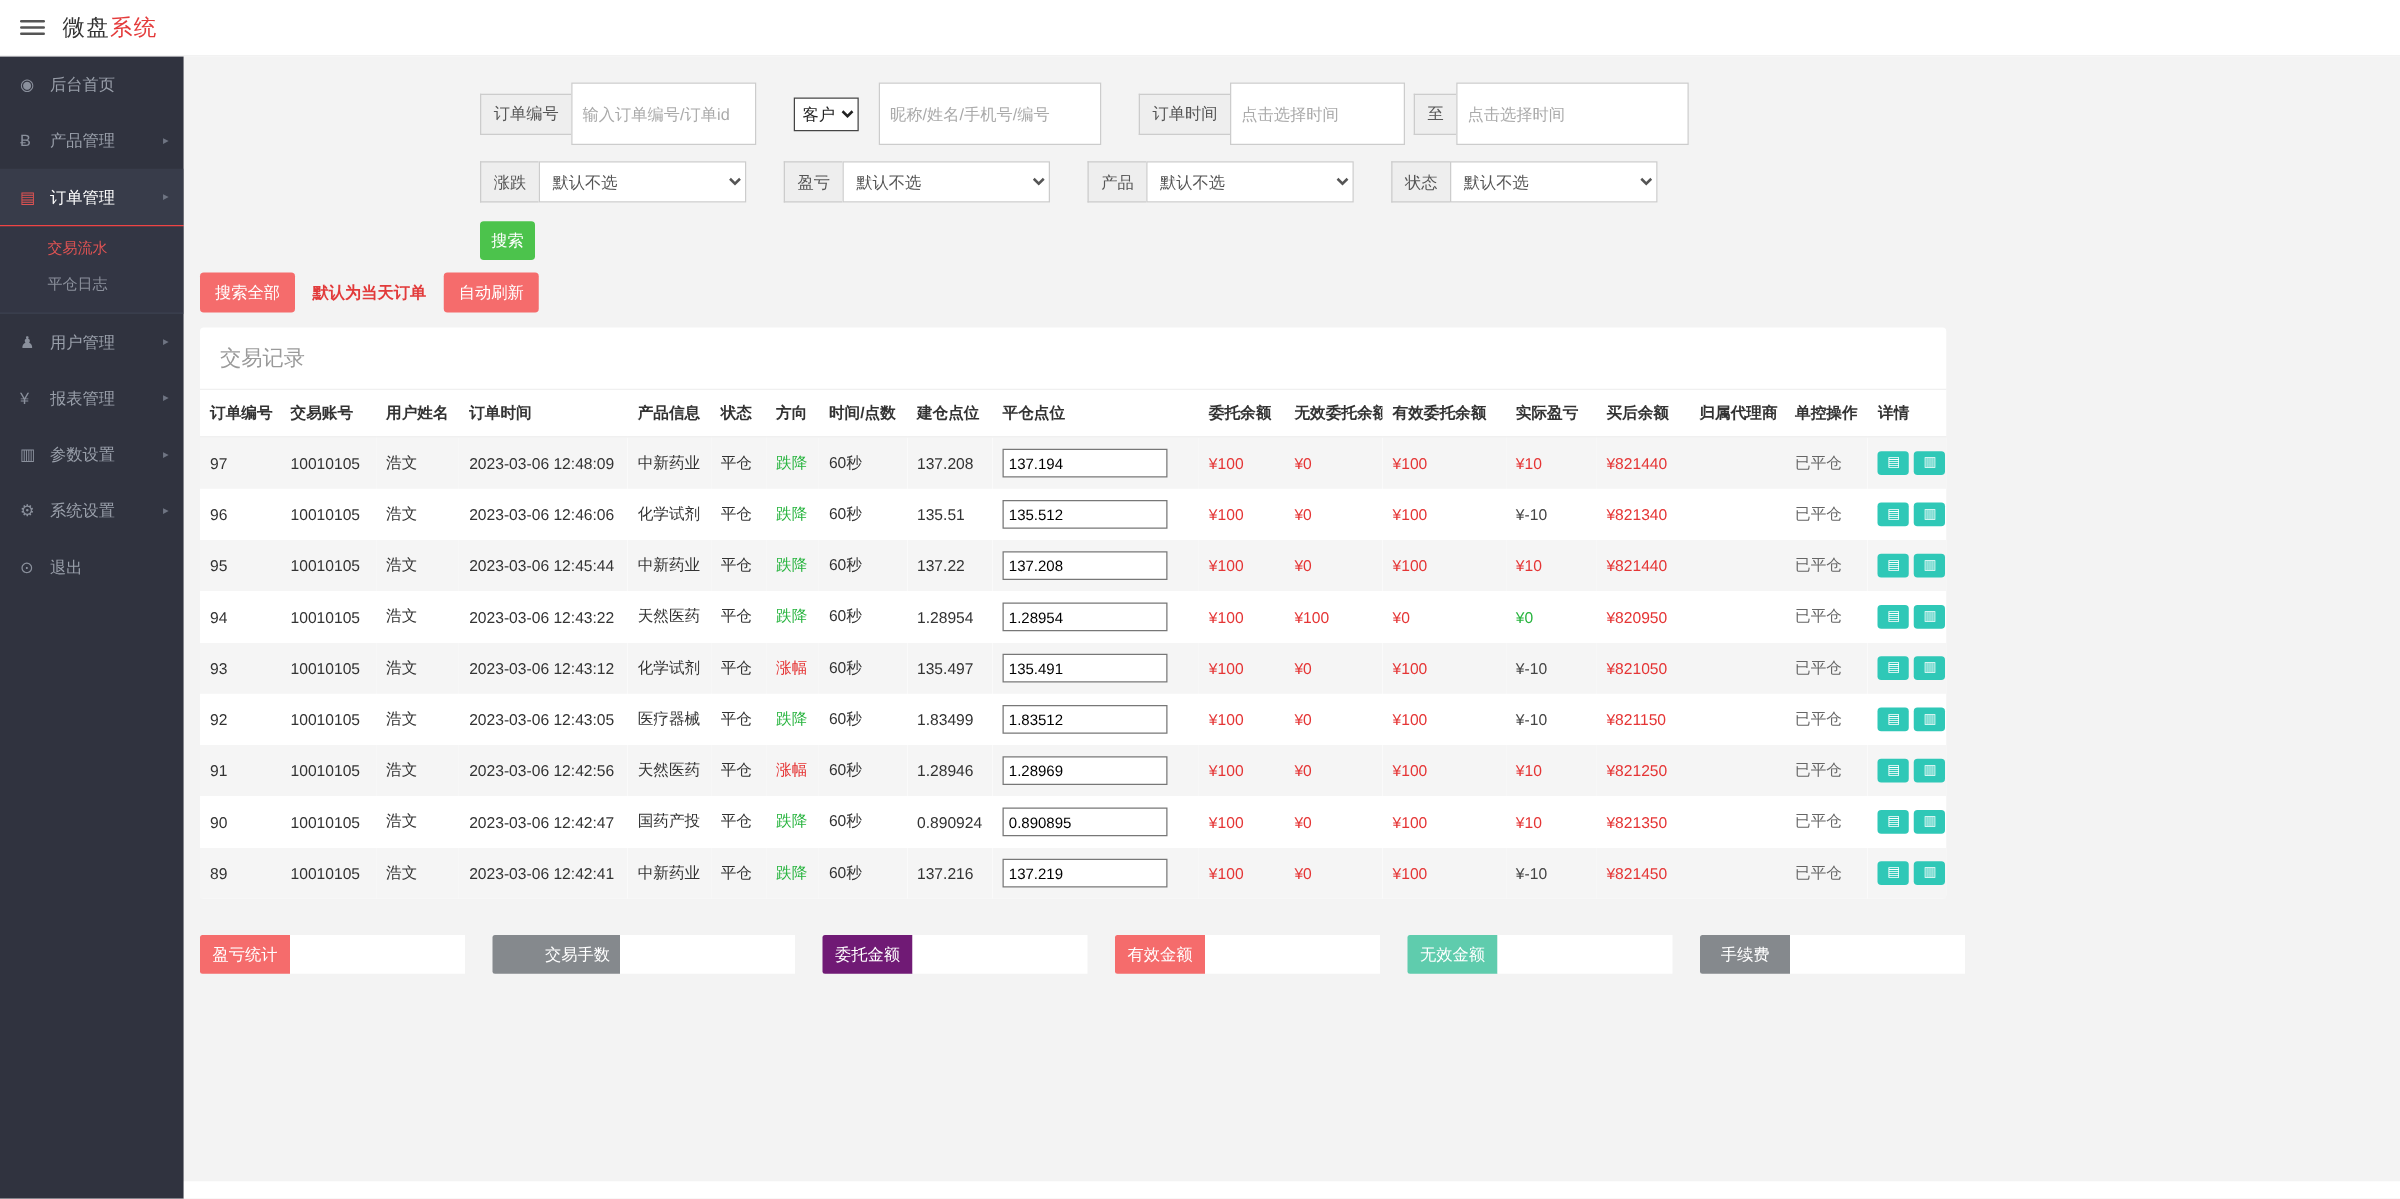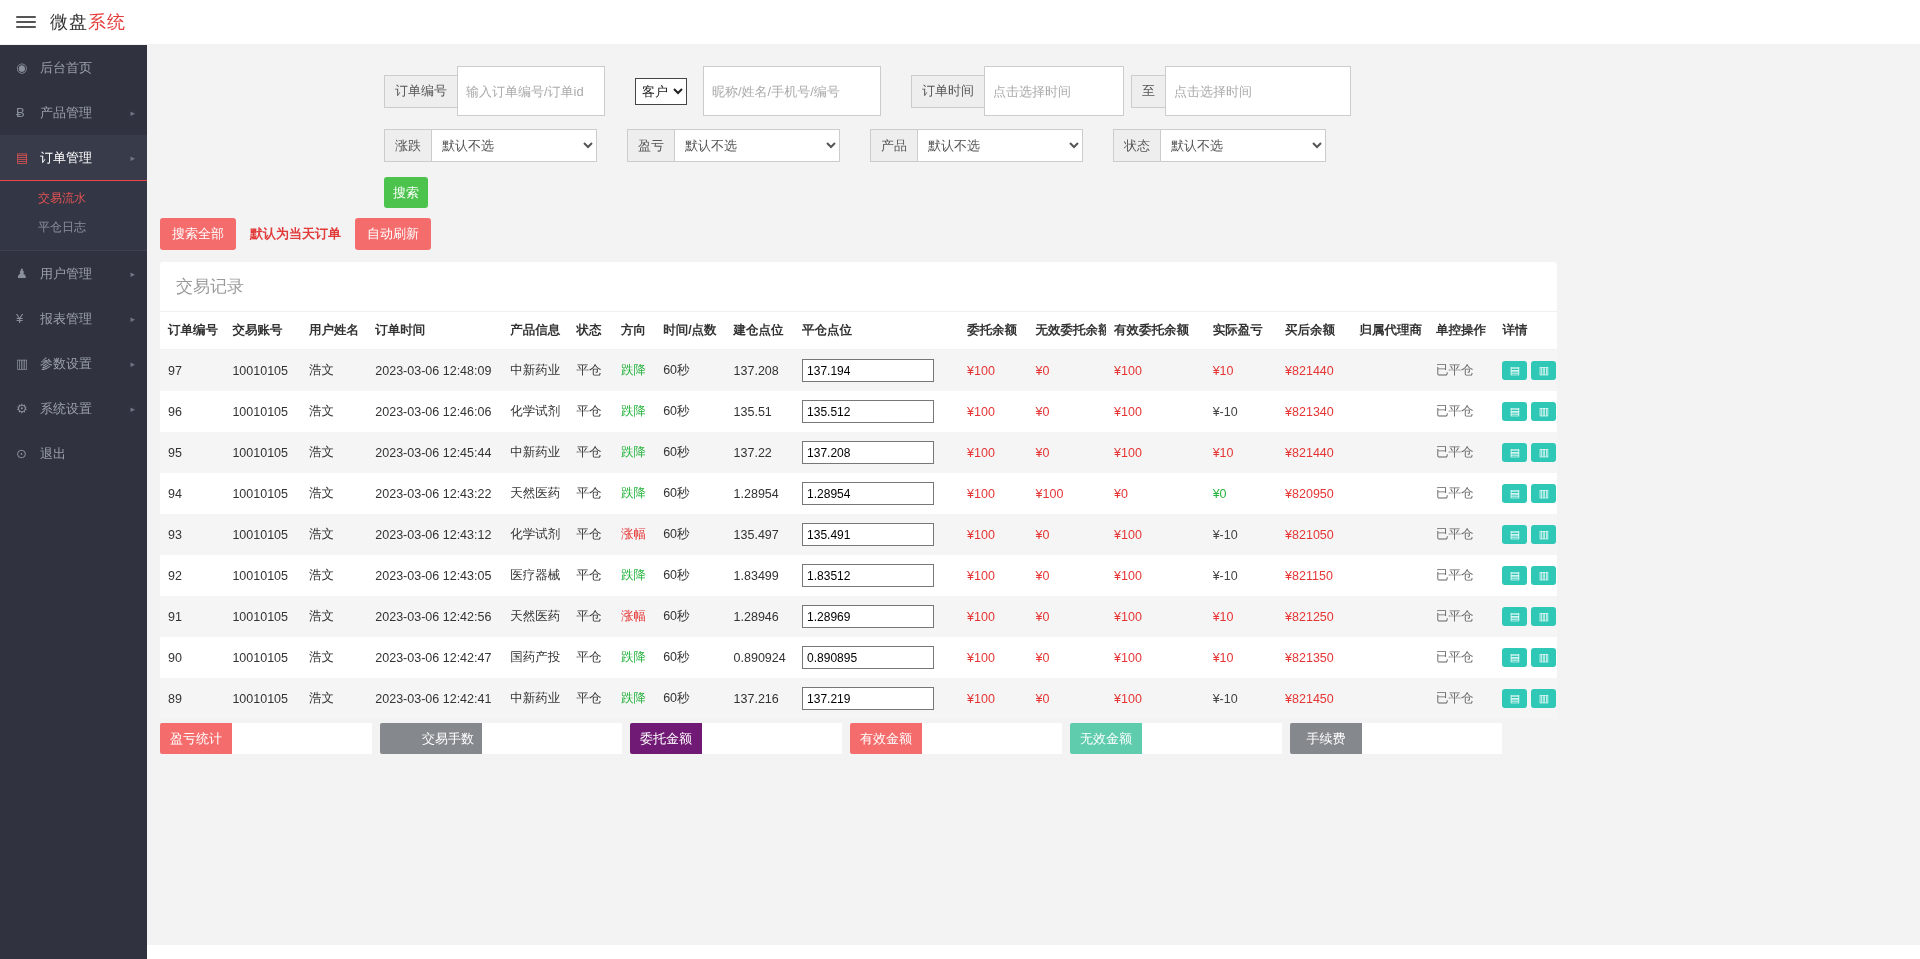"盈亏统计" .sum-row { gap: 8px -> 22px; margin: 4px 13px -> 29px 13px }
